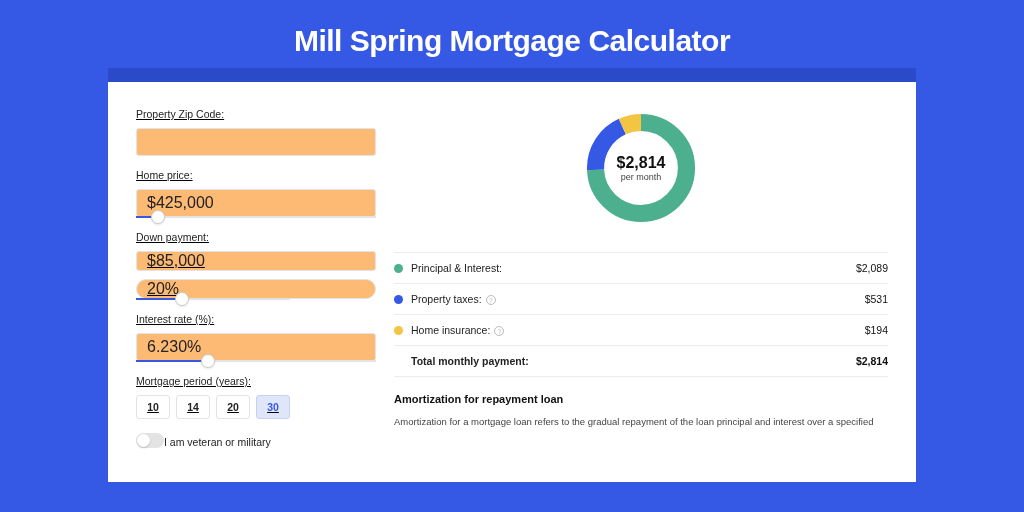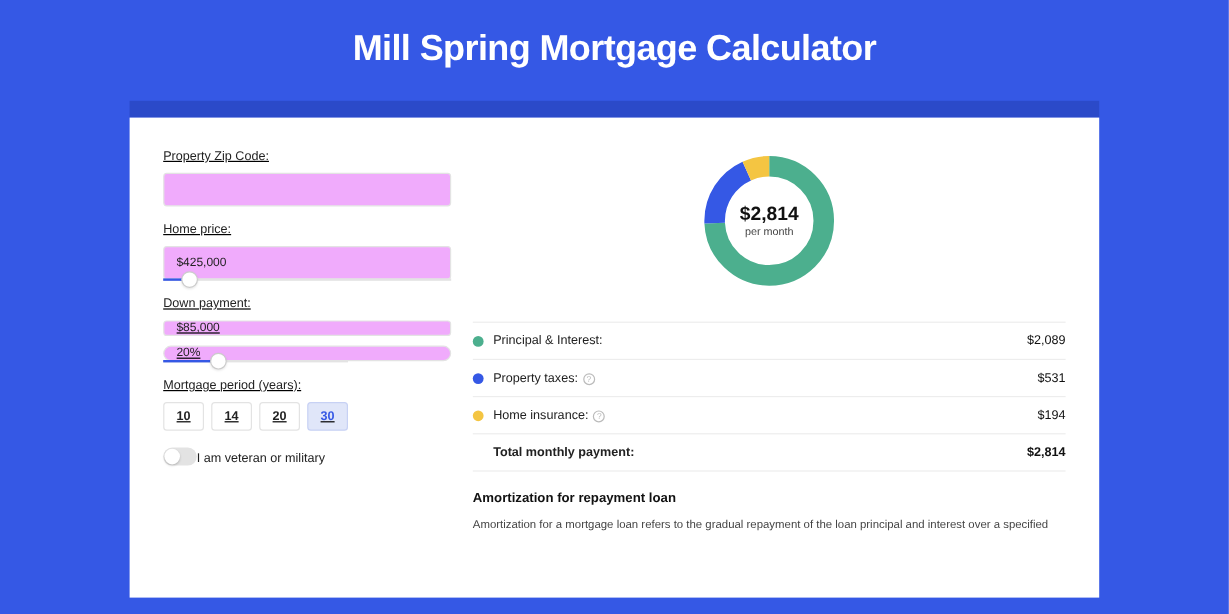"Mill Spring Mortgage Calculator" .hero { padding: 24px 0 26px -> 24px 0 10px }
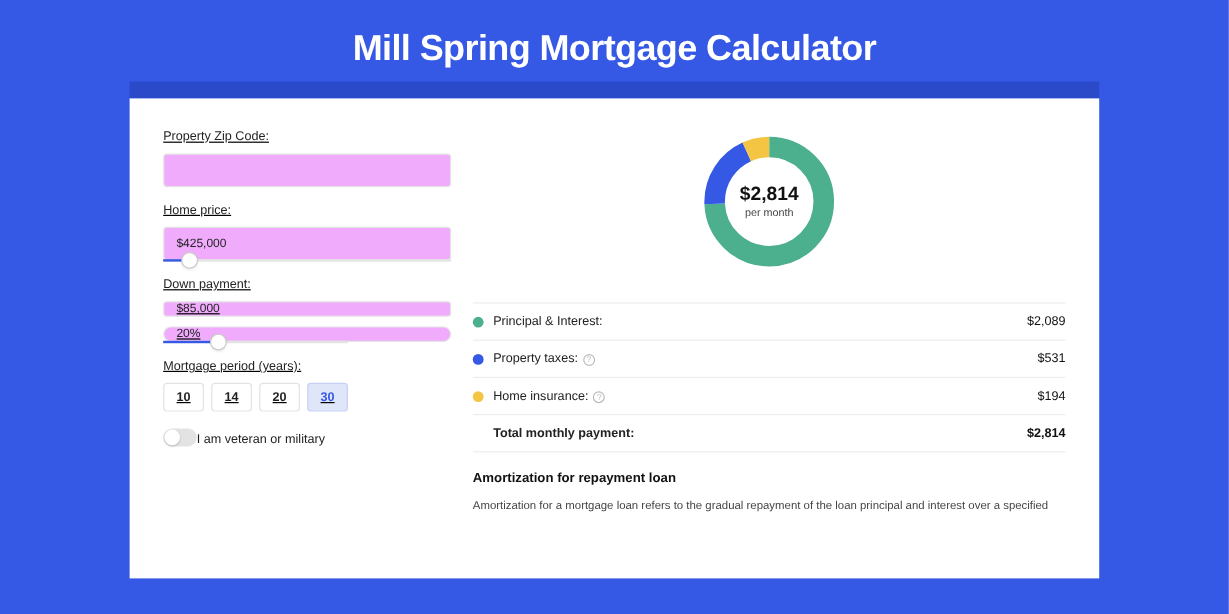"$425,000" .input { background: #f0abfc -> #fdba74; font-size: 10px -> 16px }
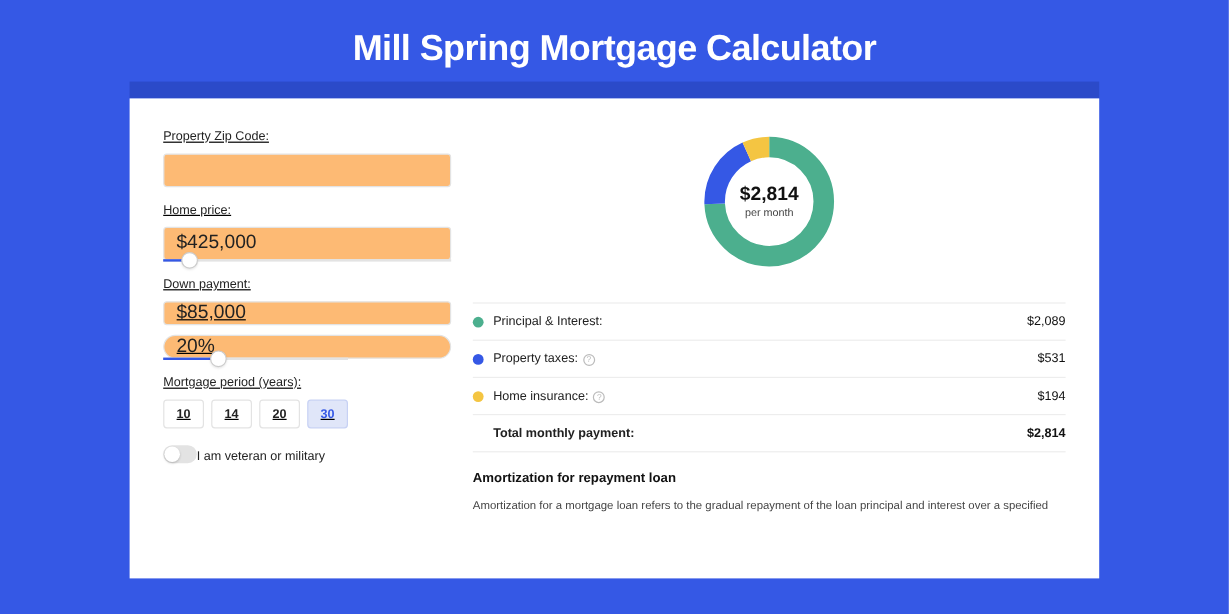"Interest rate (%):" div.field { html: none -> <div> <div>Interest rate (%):</div> <input> <div> <div> <div></div> </div> <div></div> </div> </div> }
